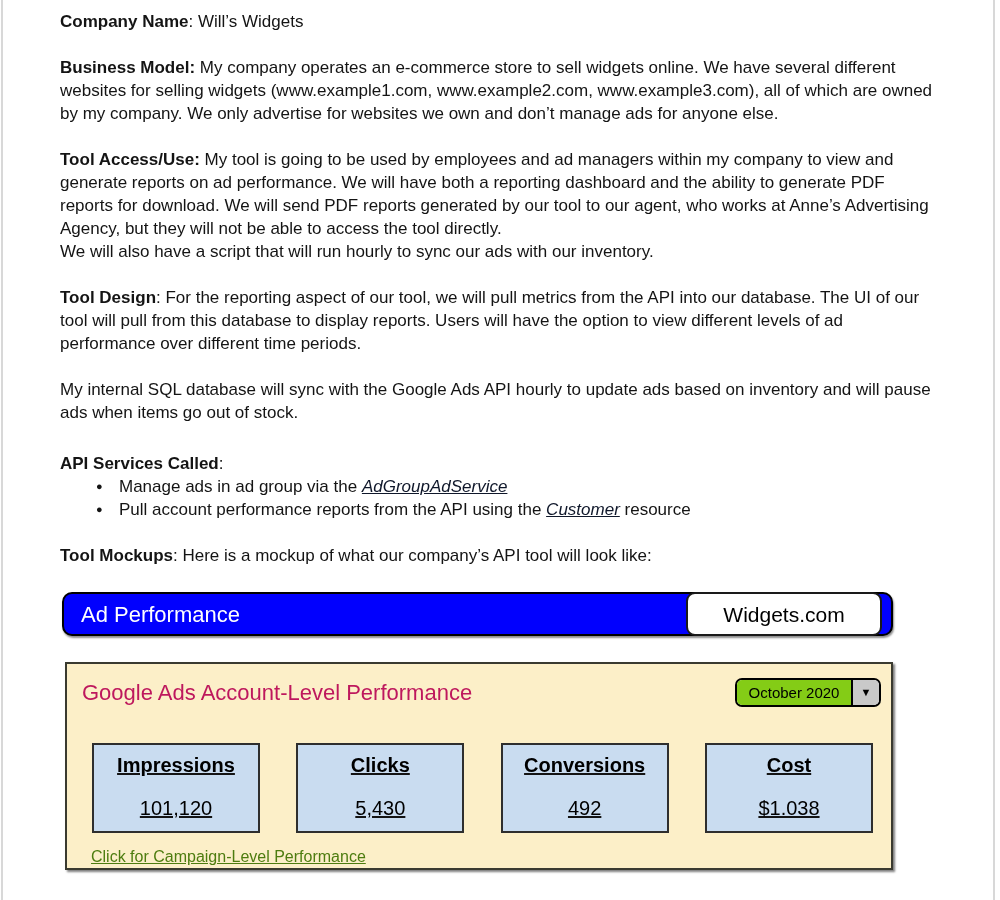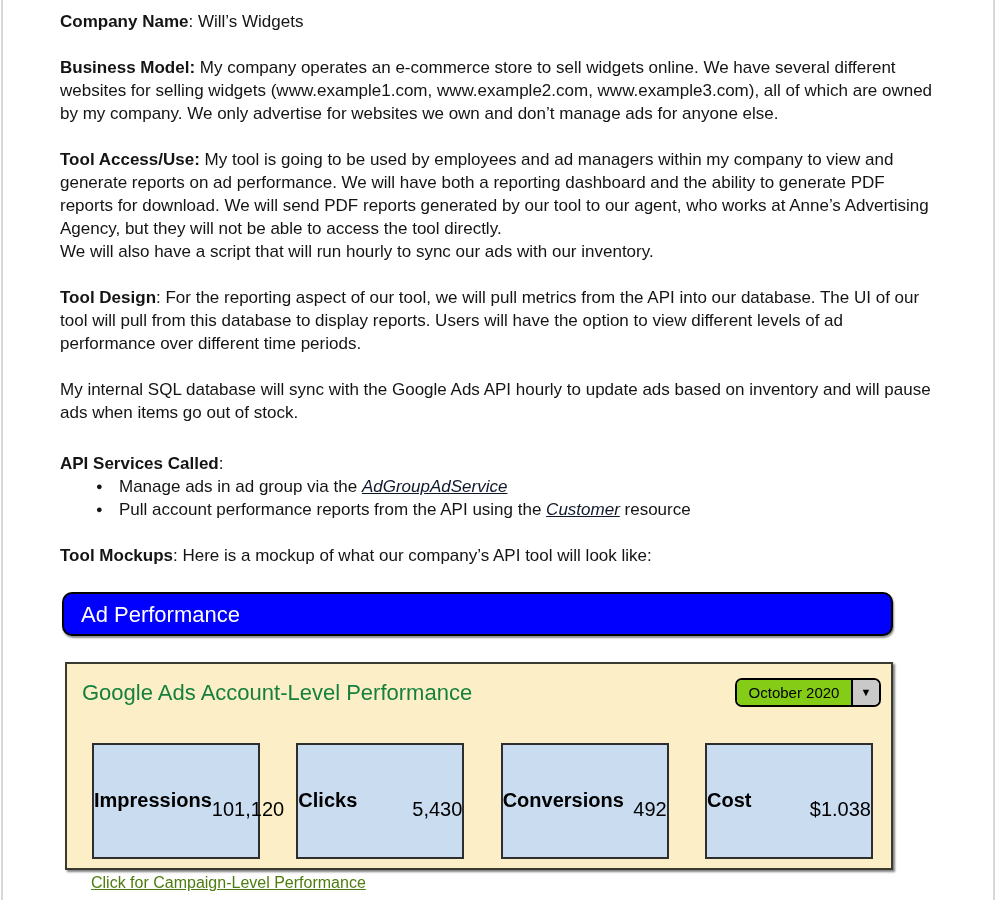"Widgets.com" div.site-btn { html: none -> <div>Widgets.com</div> }
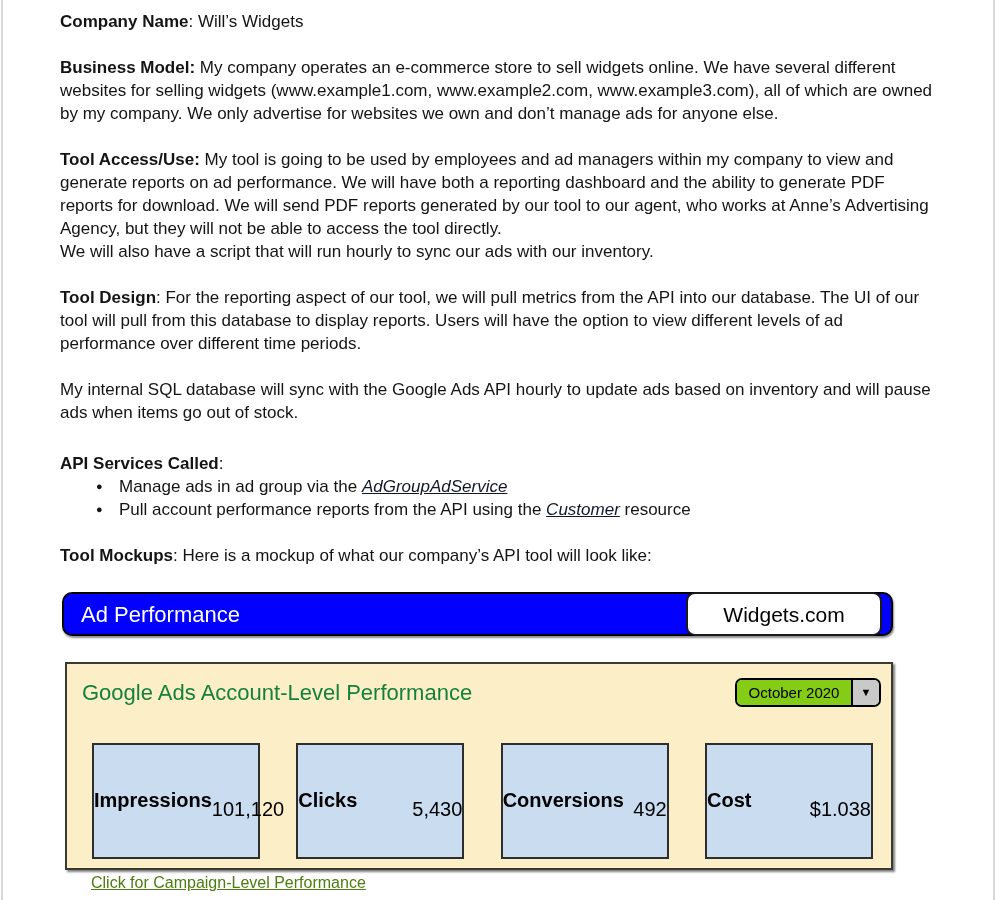"Google Ads Account-Level Performance" .panel-title { color: #15803d -> #be185d }
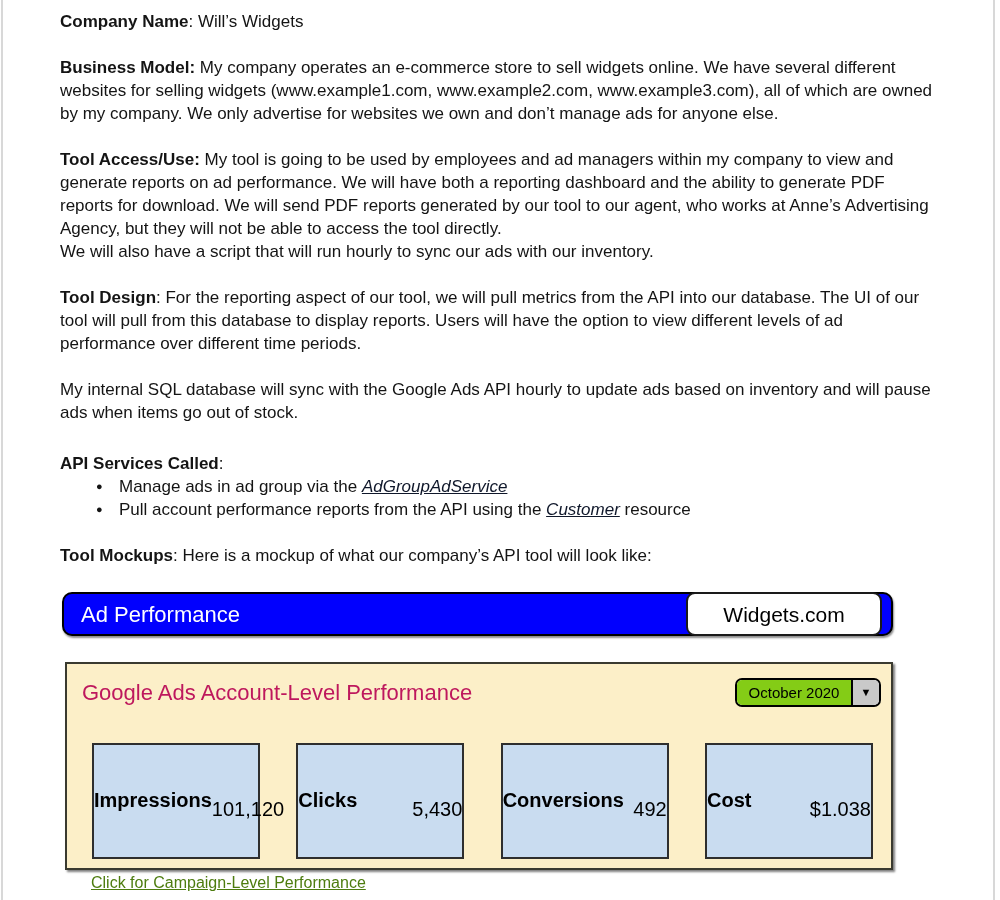"Impressions" .metric-card { flex-direction: row -> column; height: 116px -> 90px; text-decoration: none -> underline }
